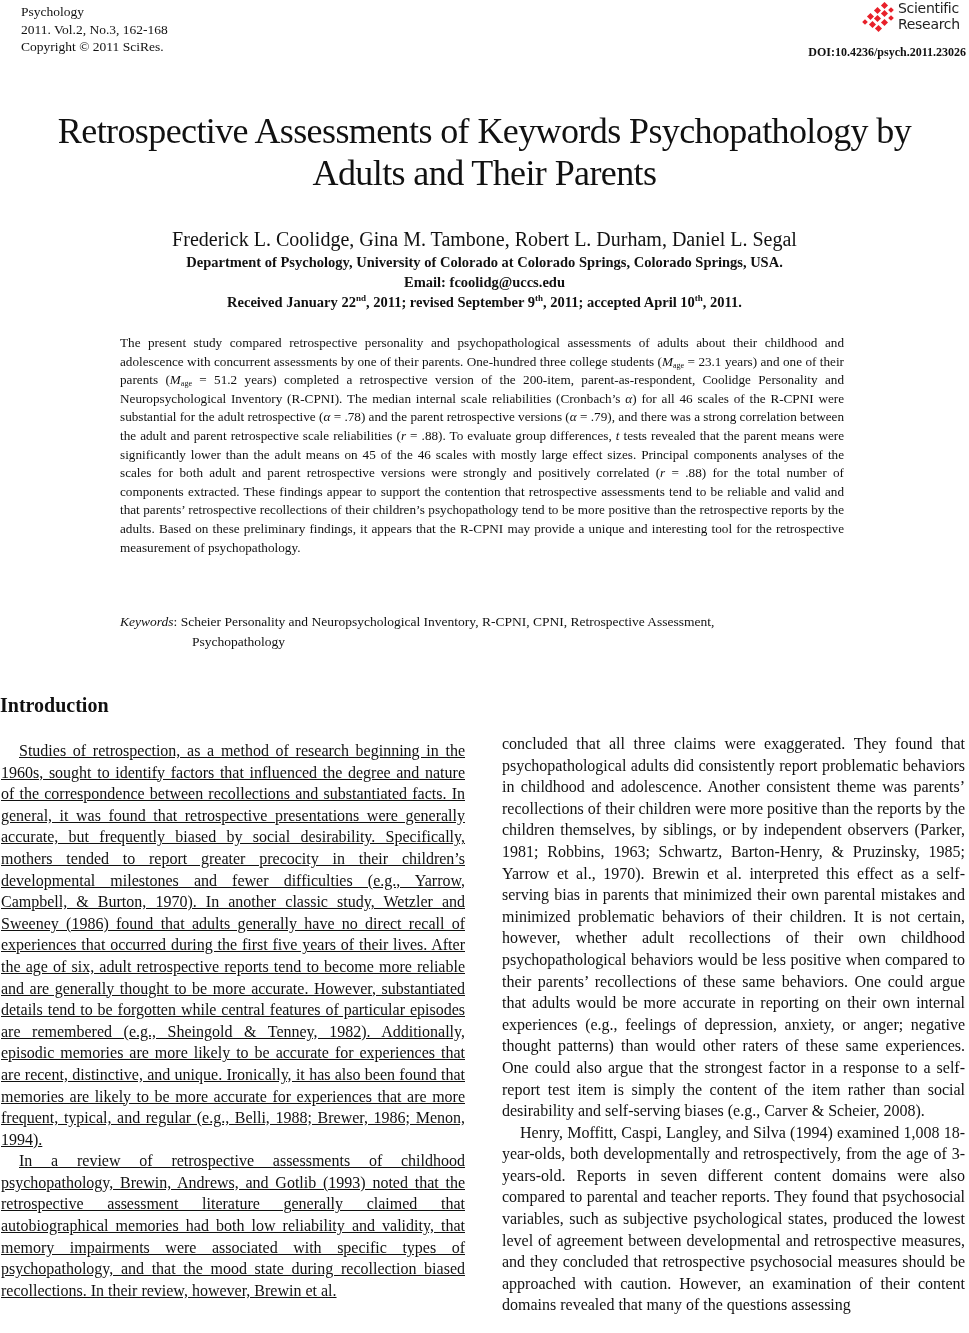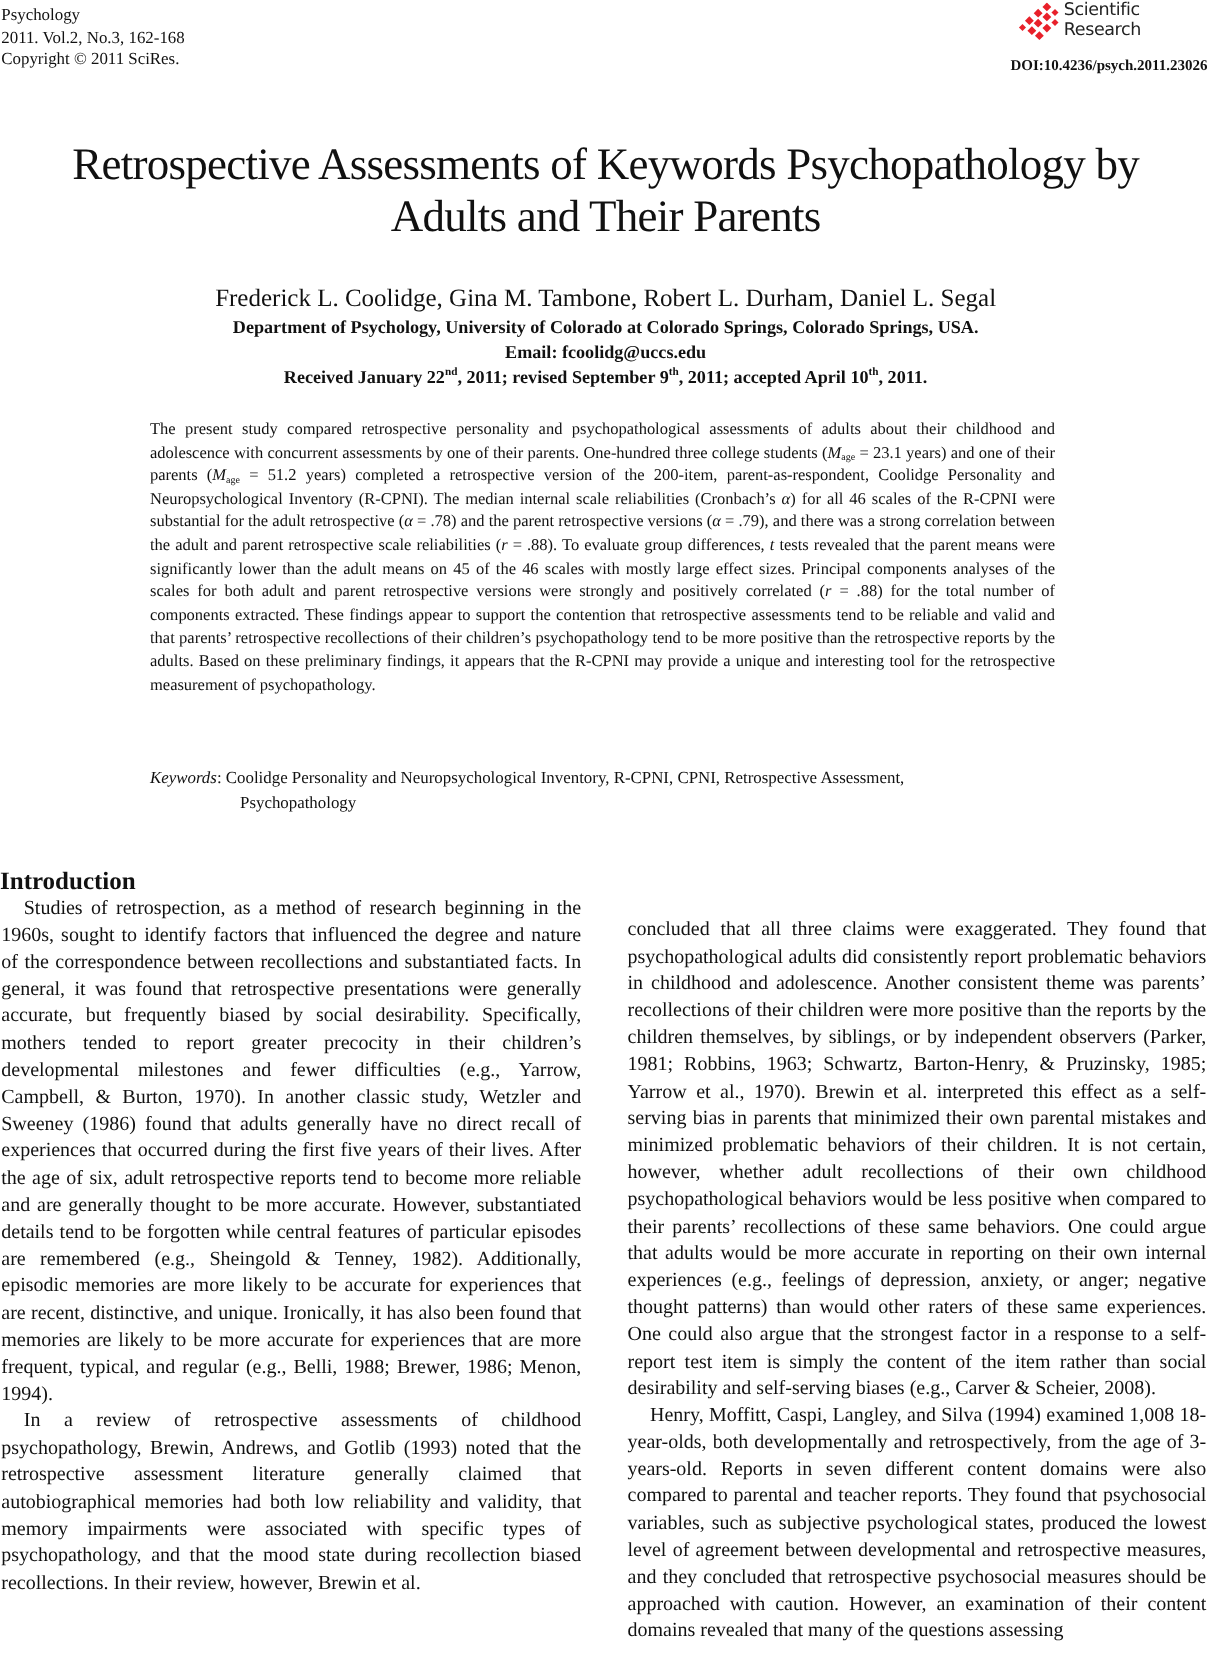"Psychology" .hdr-left div { padding-left: none -> 20px }
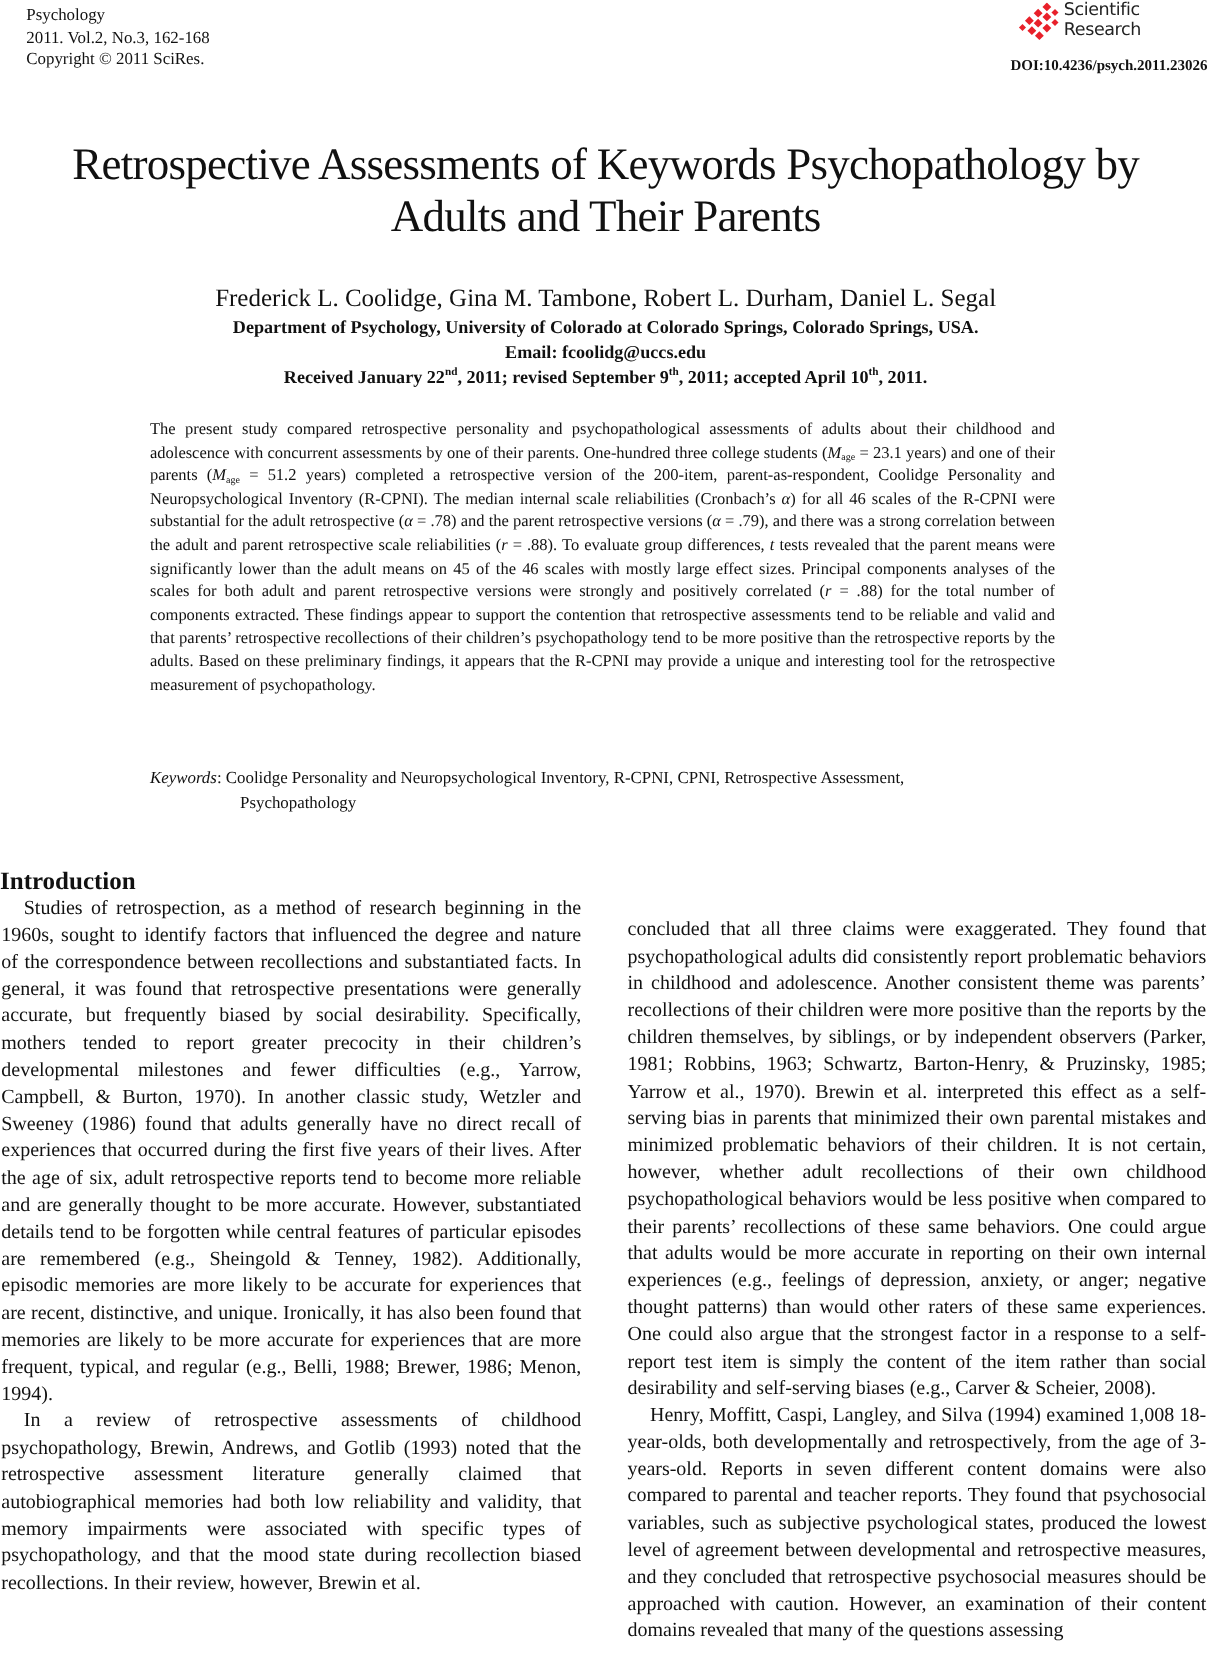"Scientific" .logo { left: 815px -> 862px }
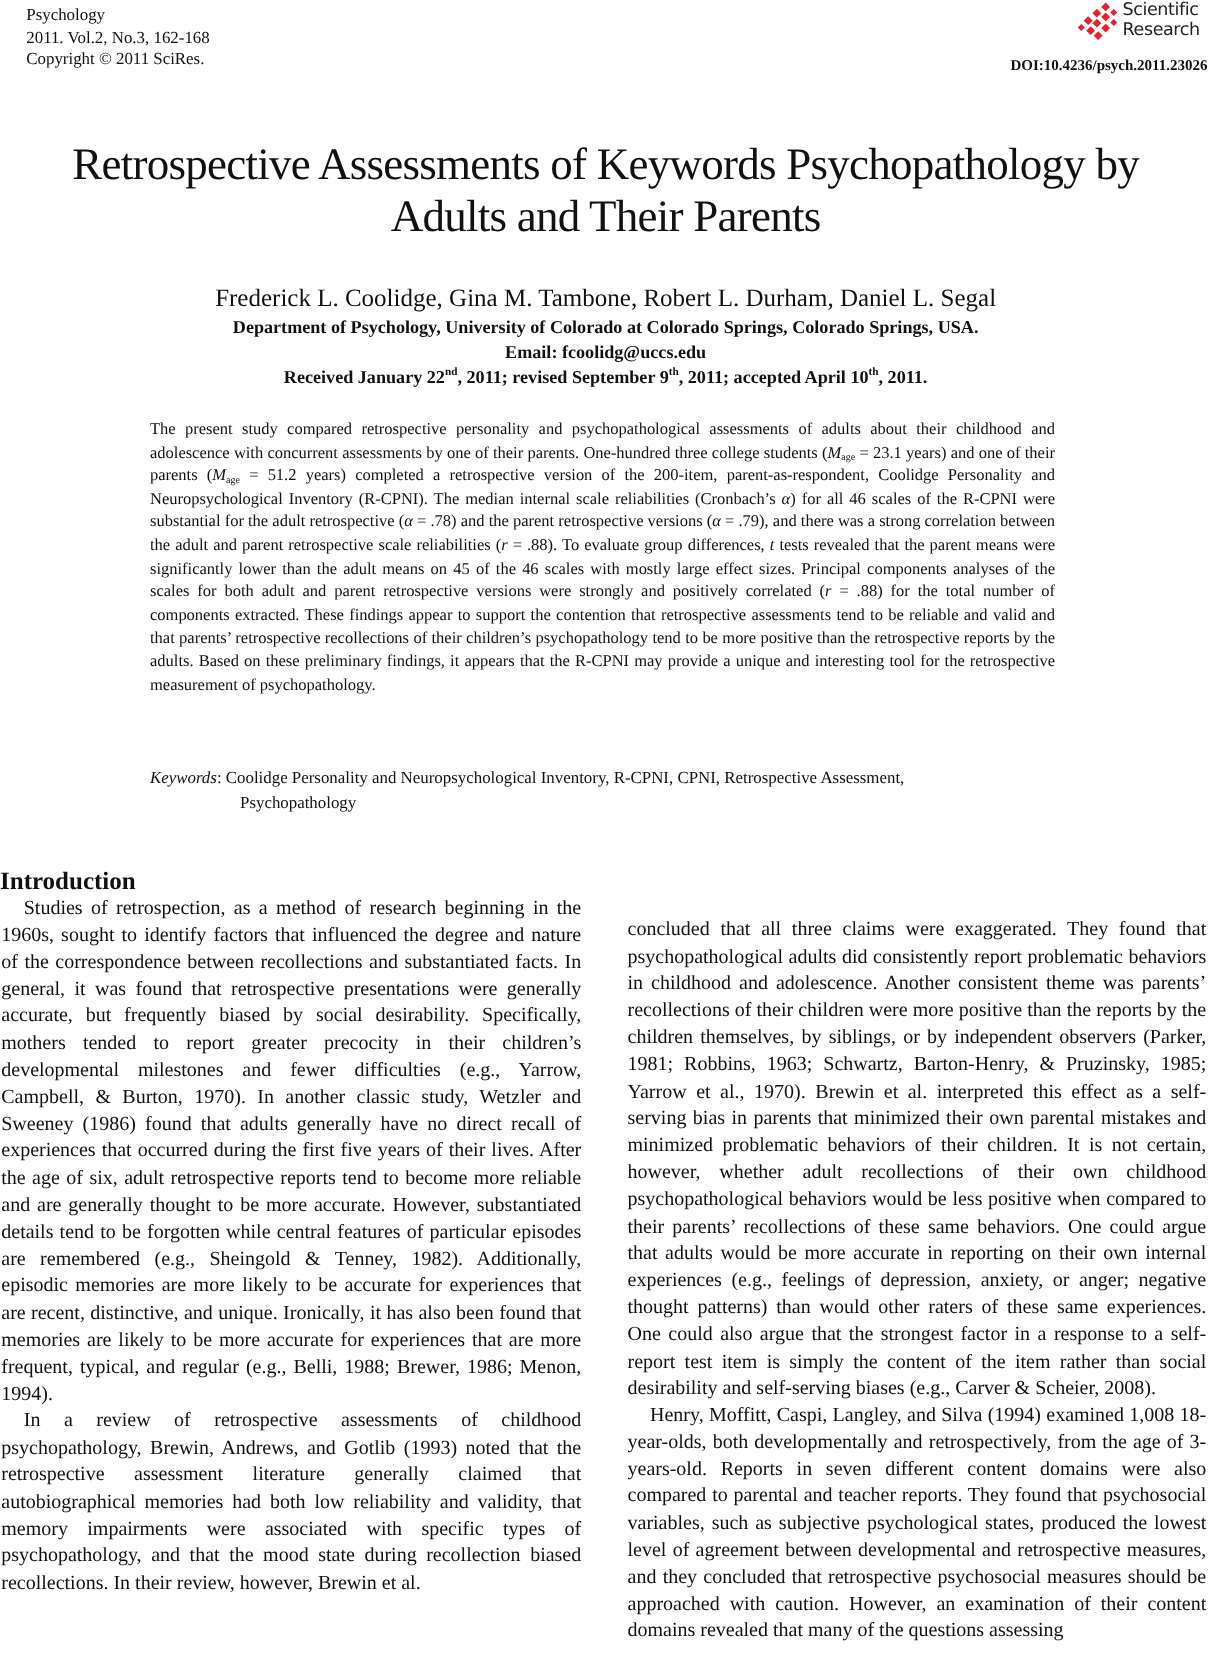": Coolidge Personality and" span { text: Coolidge -> Scheier }
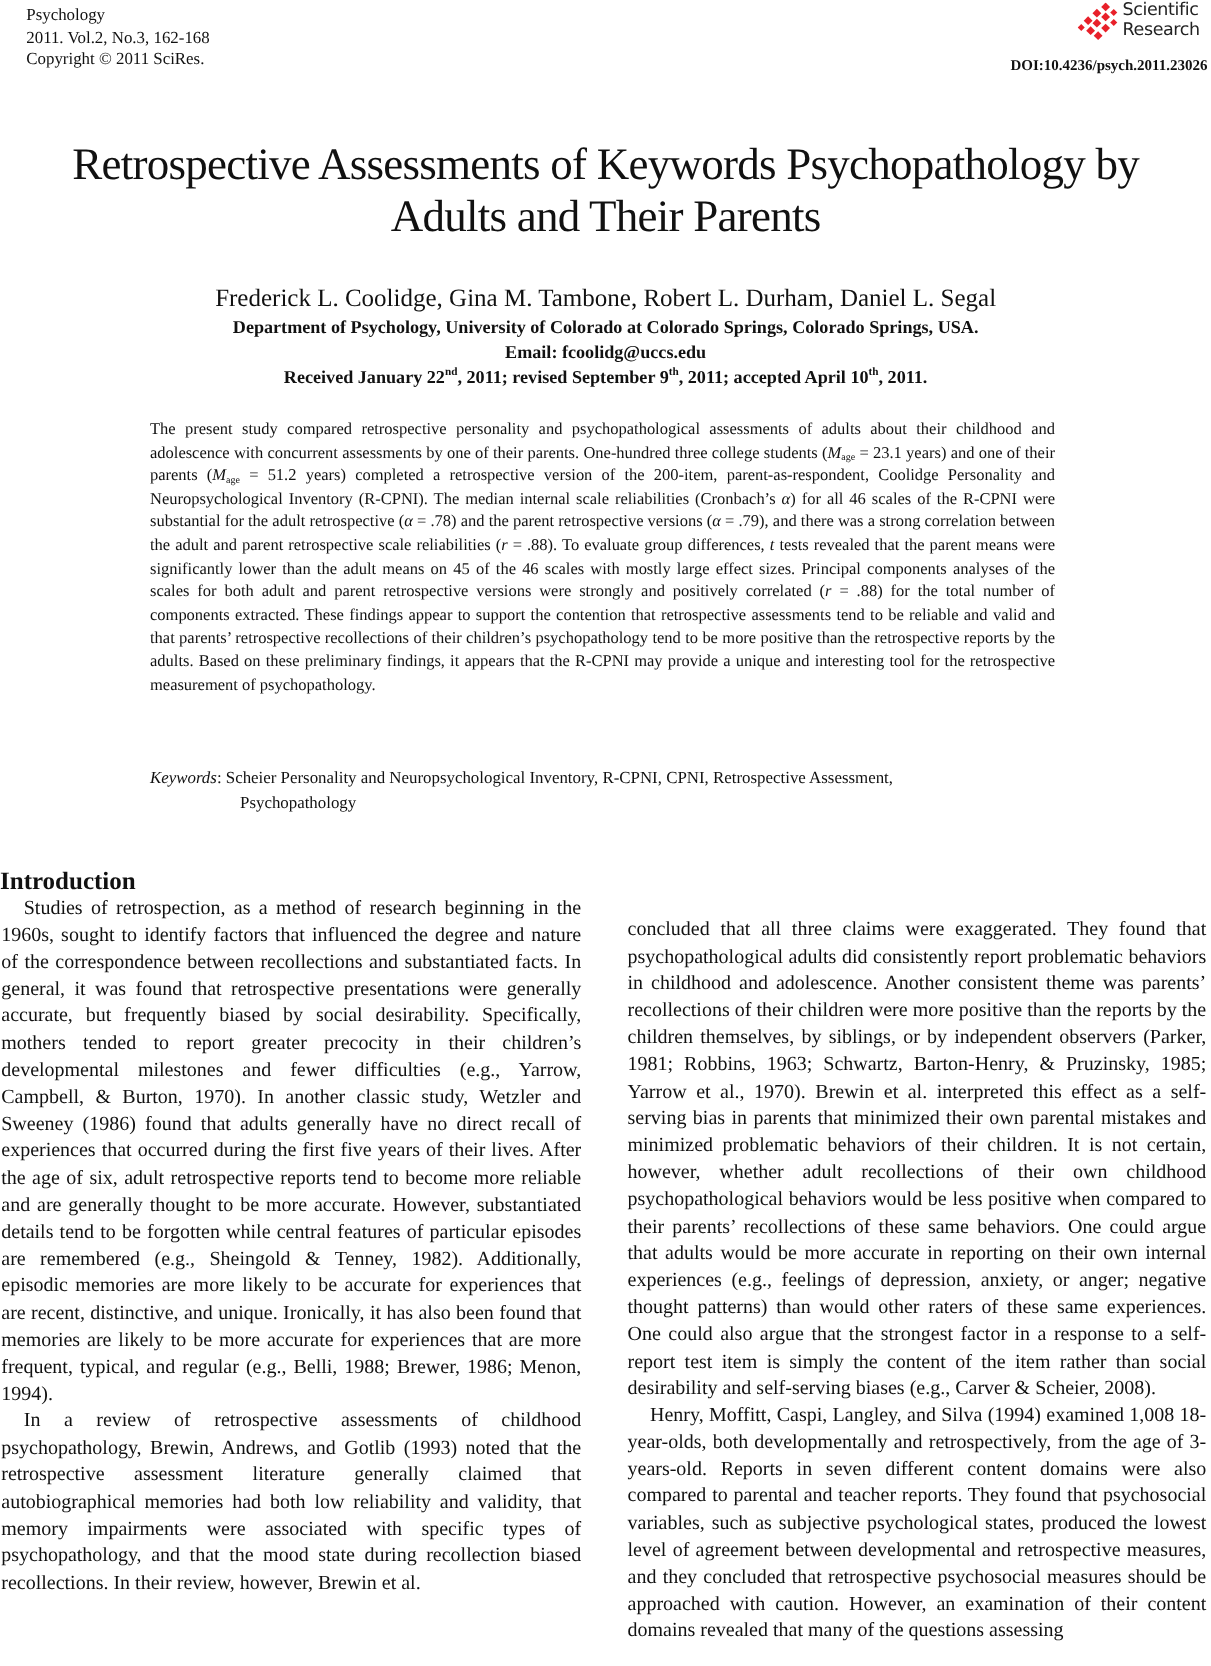"Studies of retrospection, as a" .col.left { text-decoration: none -> underline; top: 716px -> 740px }
